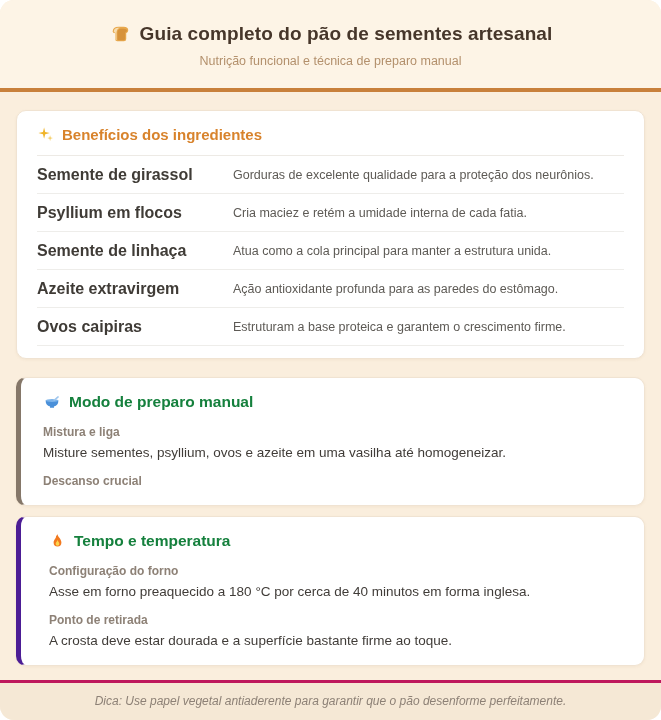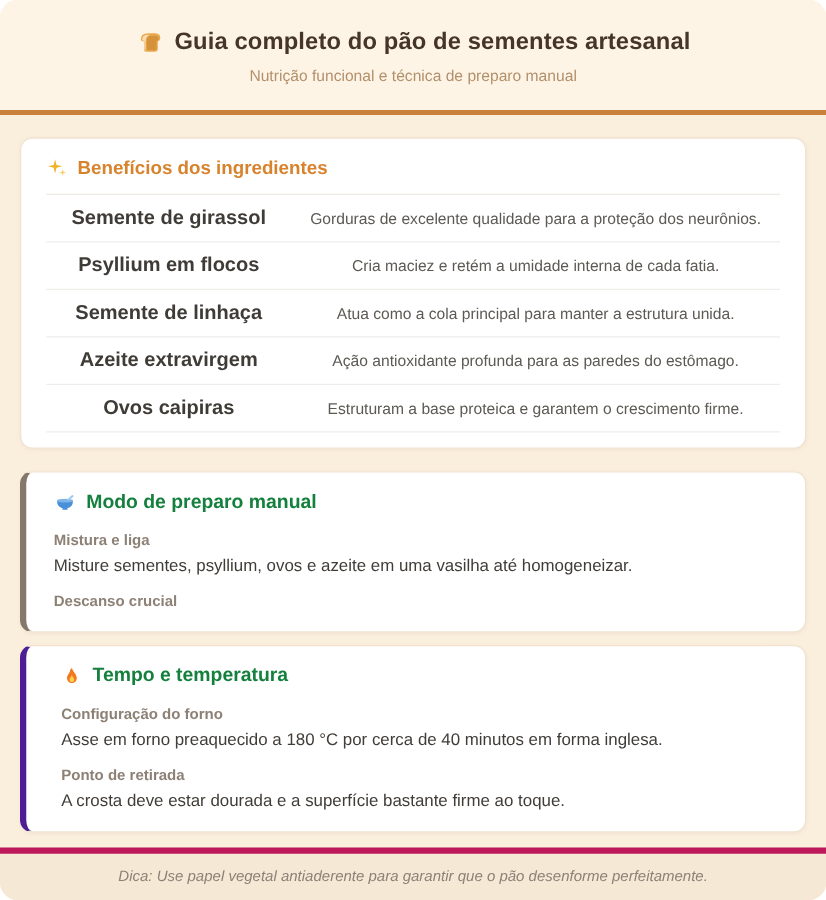"Benefícios dos ingredientes" .card-benefits { text-align: center -> none }
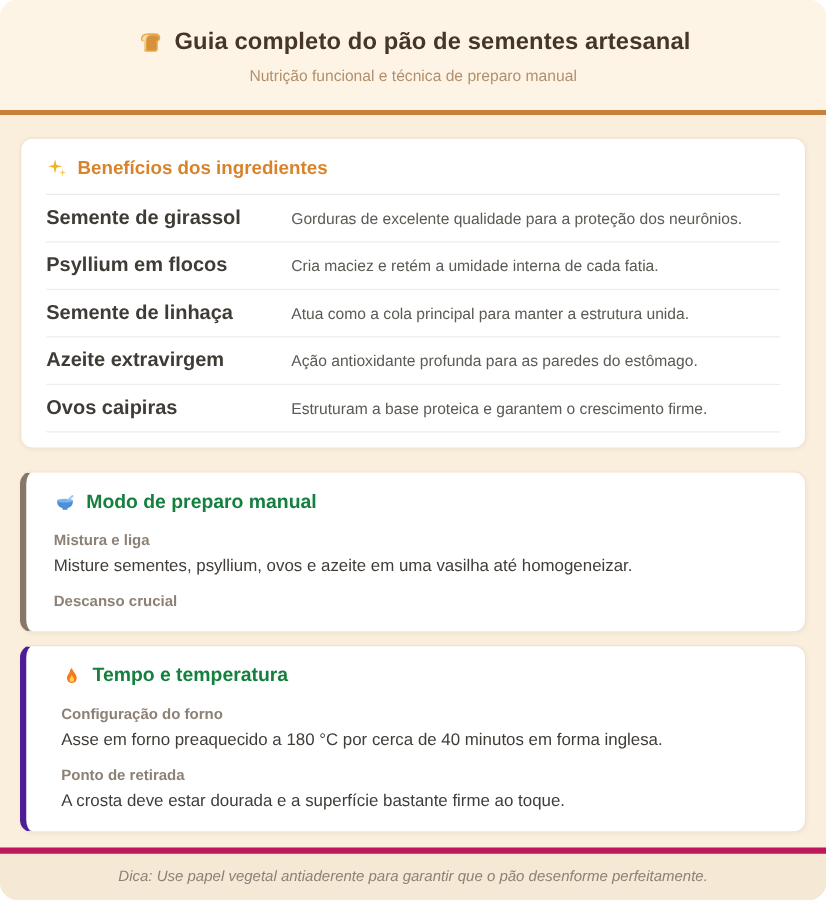"Dica: Use papel vegetal antiaderente" .footer { border-top: 5px solid #be185d -> 3px solid #be185d }
